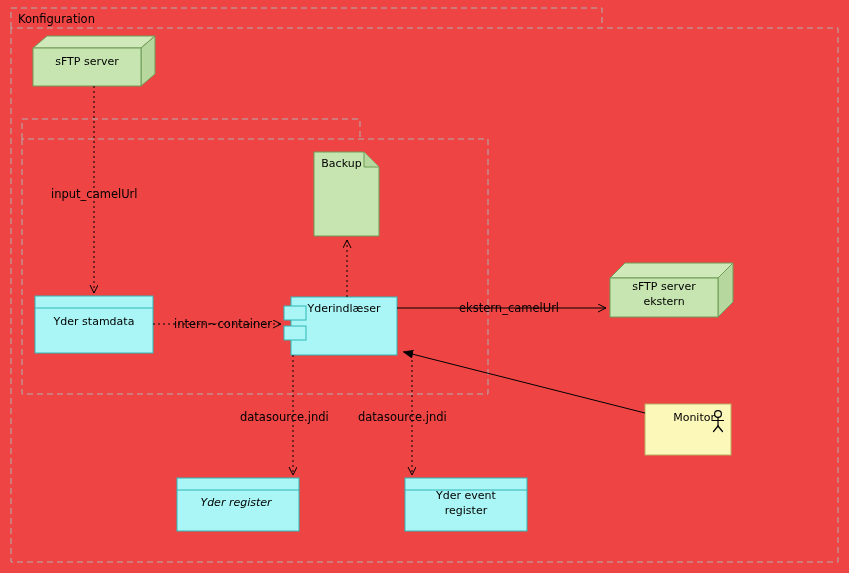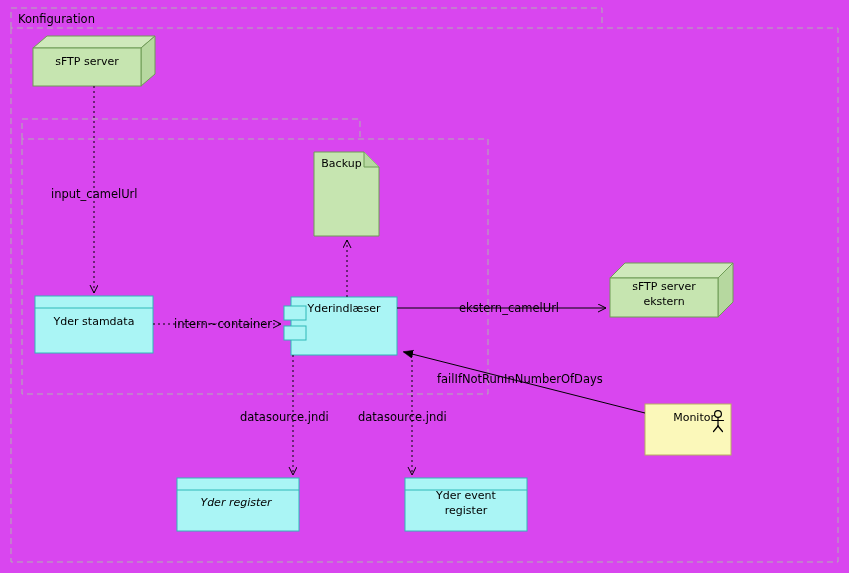"Konfiguration" #canvas { background: #d946ef -> #ef4444 }
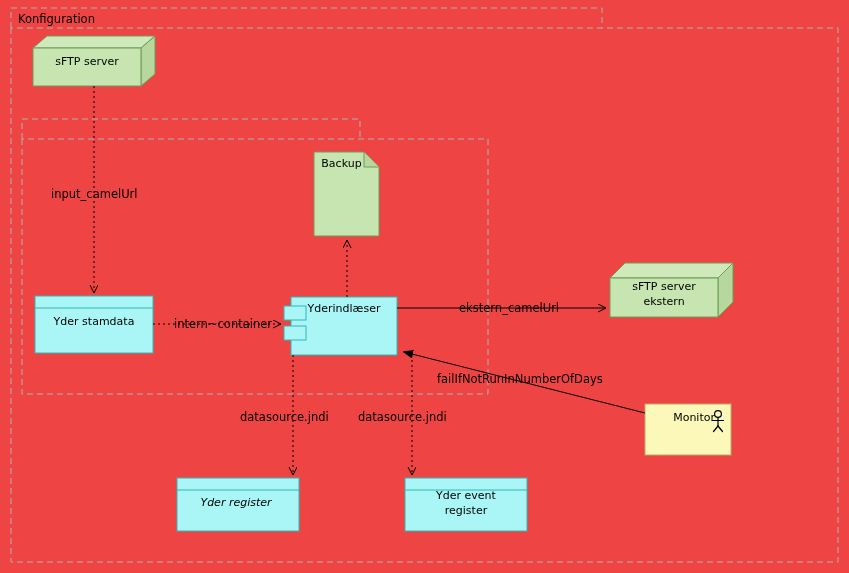"failIfNotRunInNumberOfDays" div.txt { html: <div>failIfNotRunInNumberOfDays</div> -> none }
